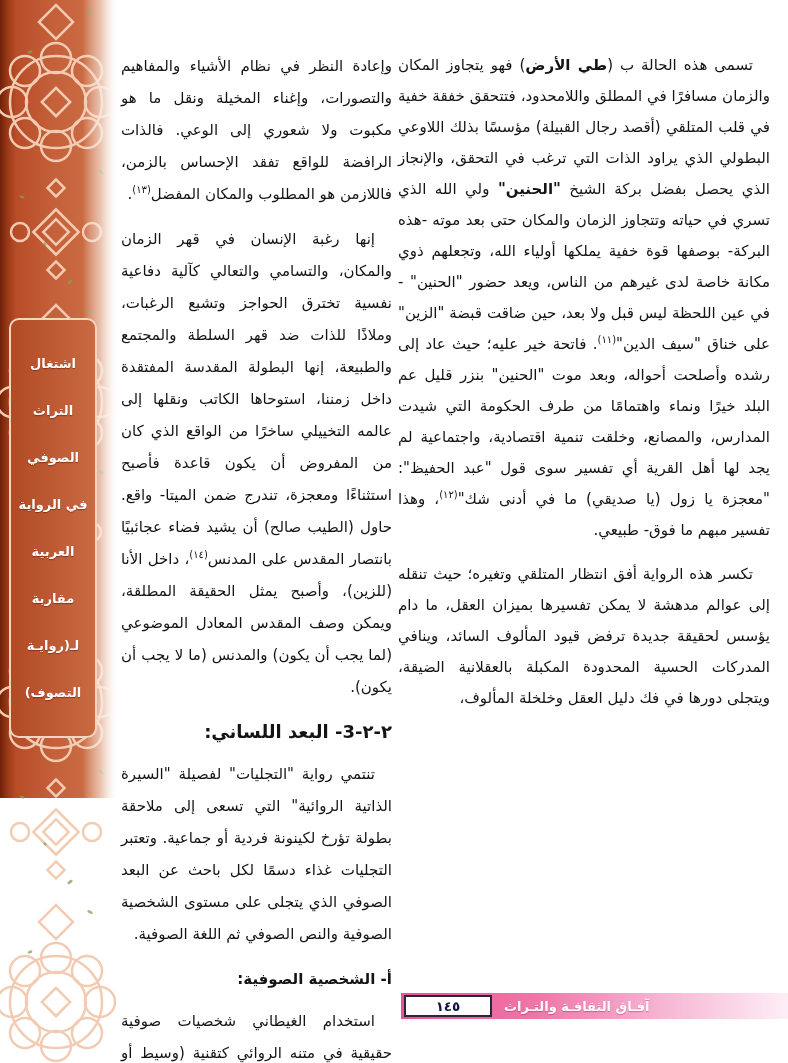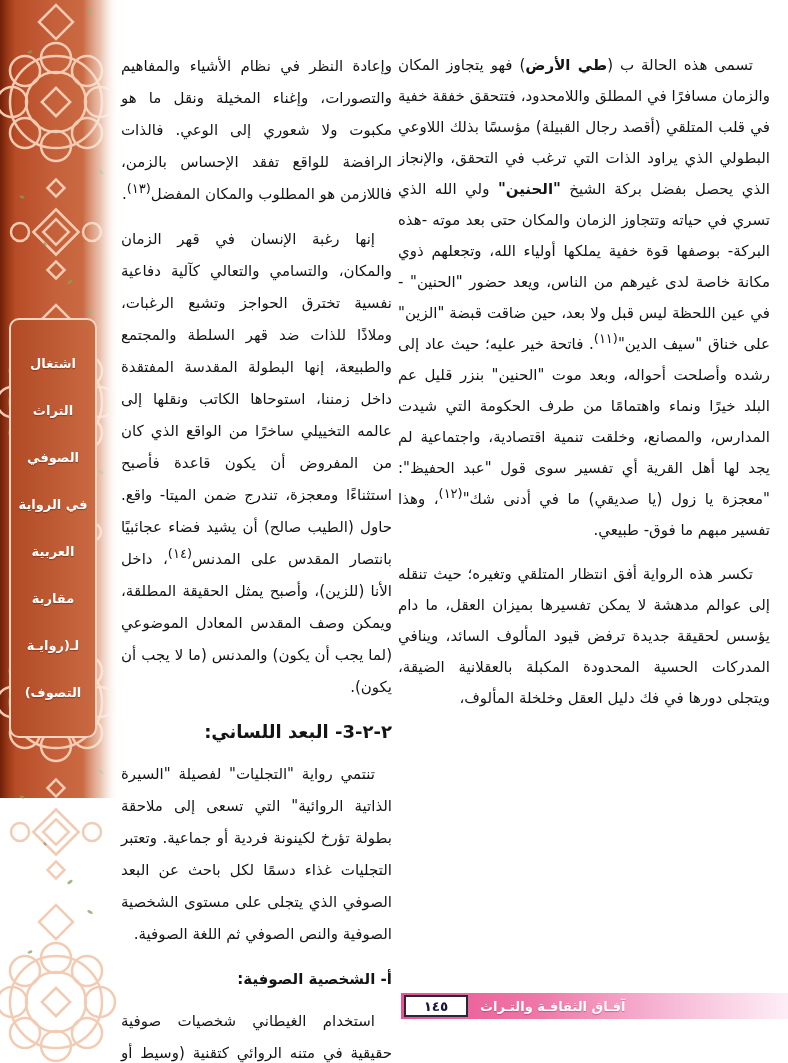"(١٣)" .col sup { font-size: 13px -> 10px }
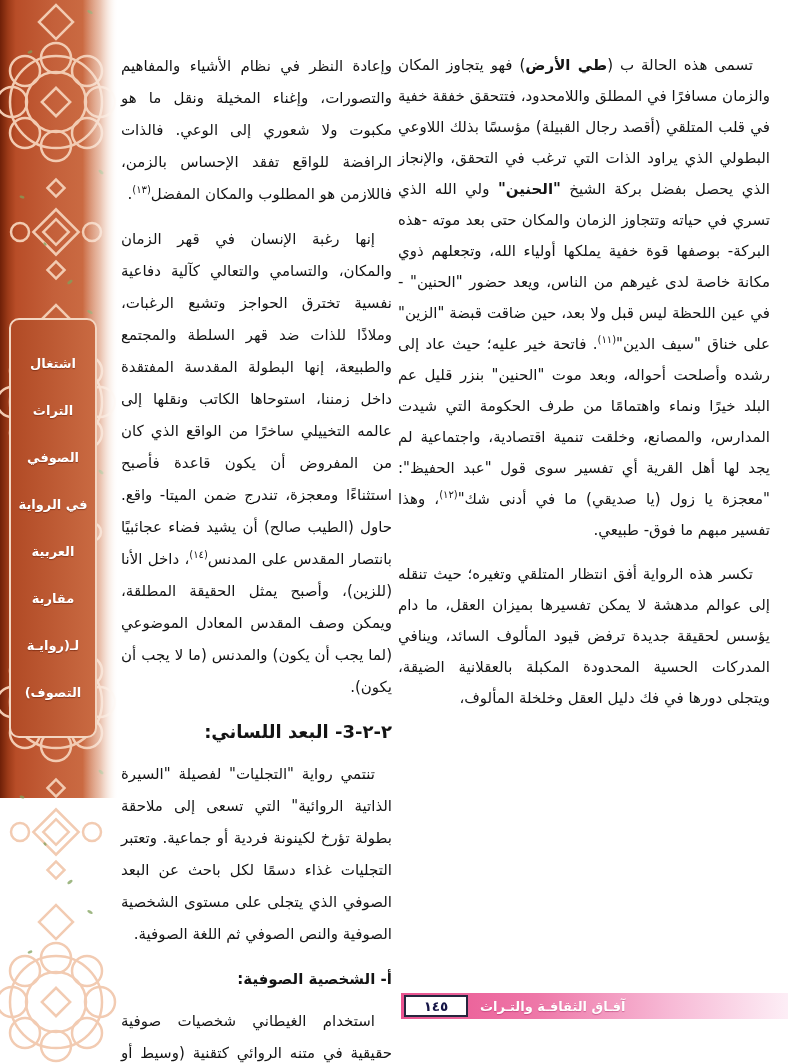"١٤٥" .page-num-box { padding: 0 4px -> 0 16px }
